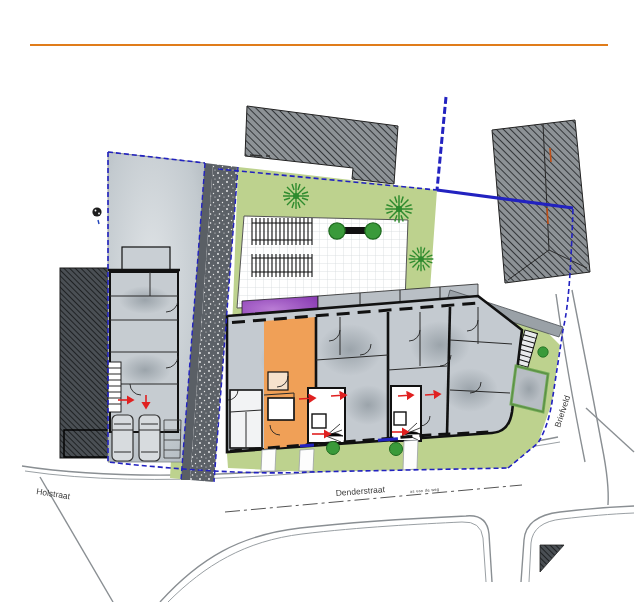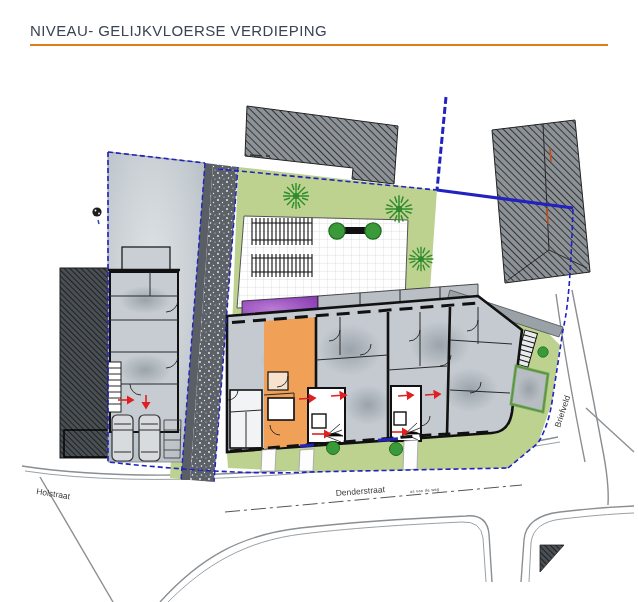"NIVEAU- GELIJKVLOERSE VERDIEPING" div { html: <div>NIVEAU- GELIJKVLOERSE VERDIEPING</div> -> none }
